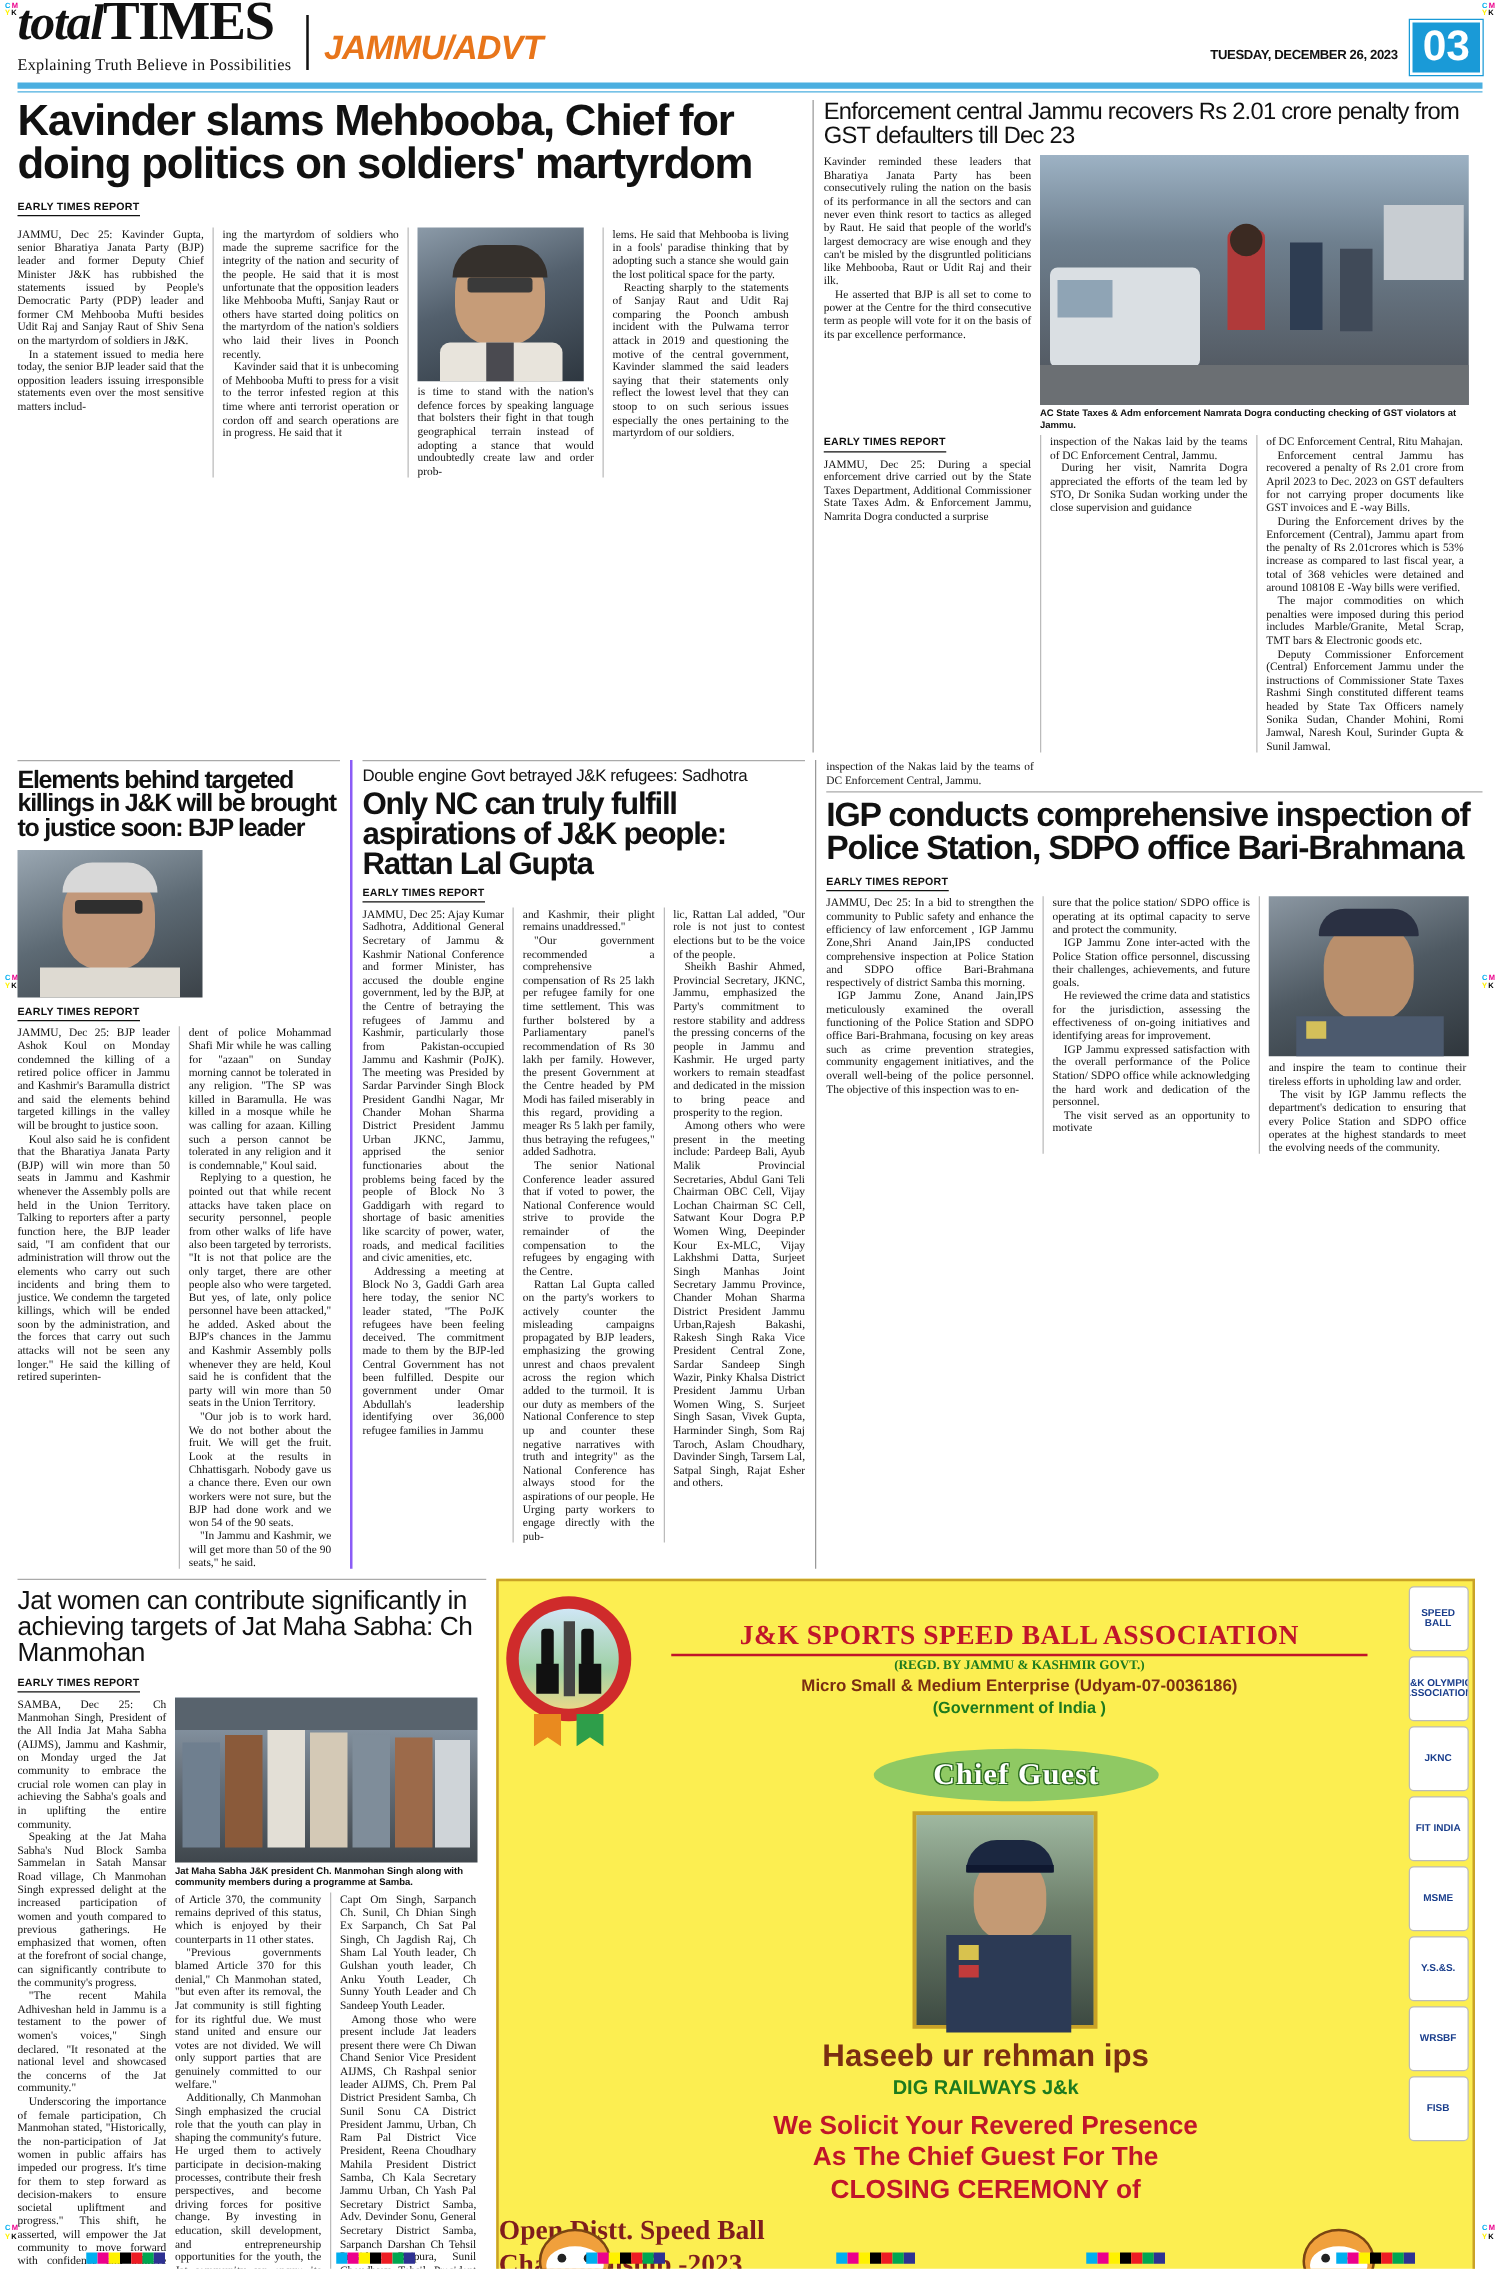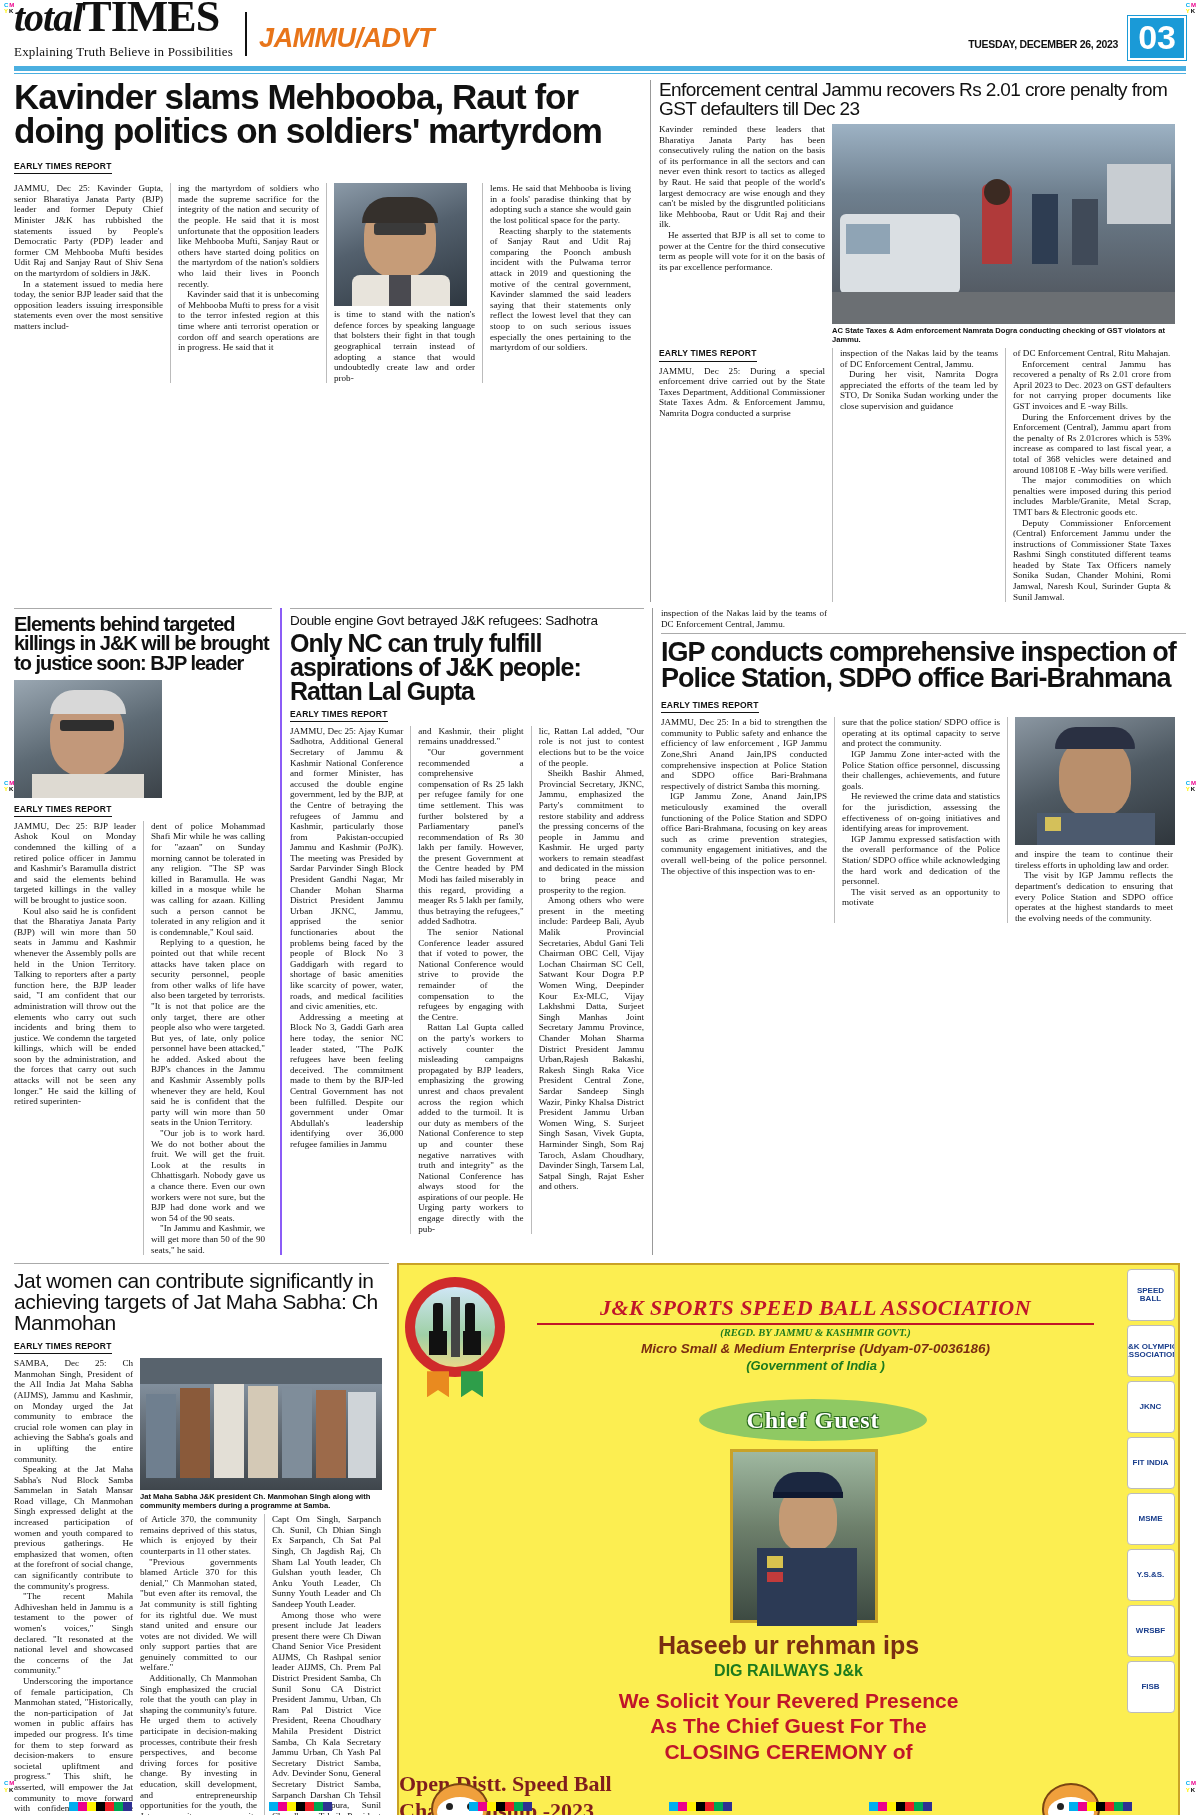"Kavinder slams Mehbooba, Raut for" div.hl-black { text: Raut -> Chief }
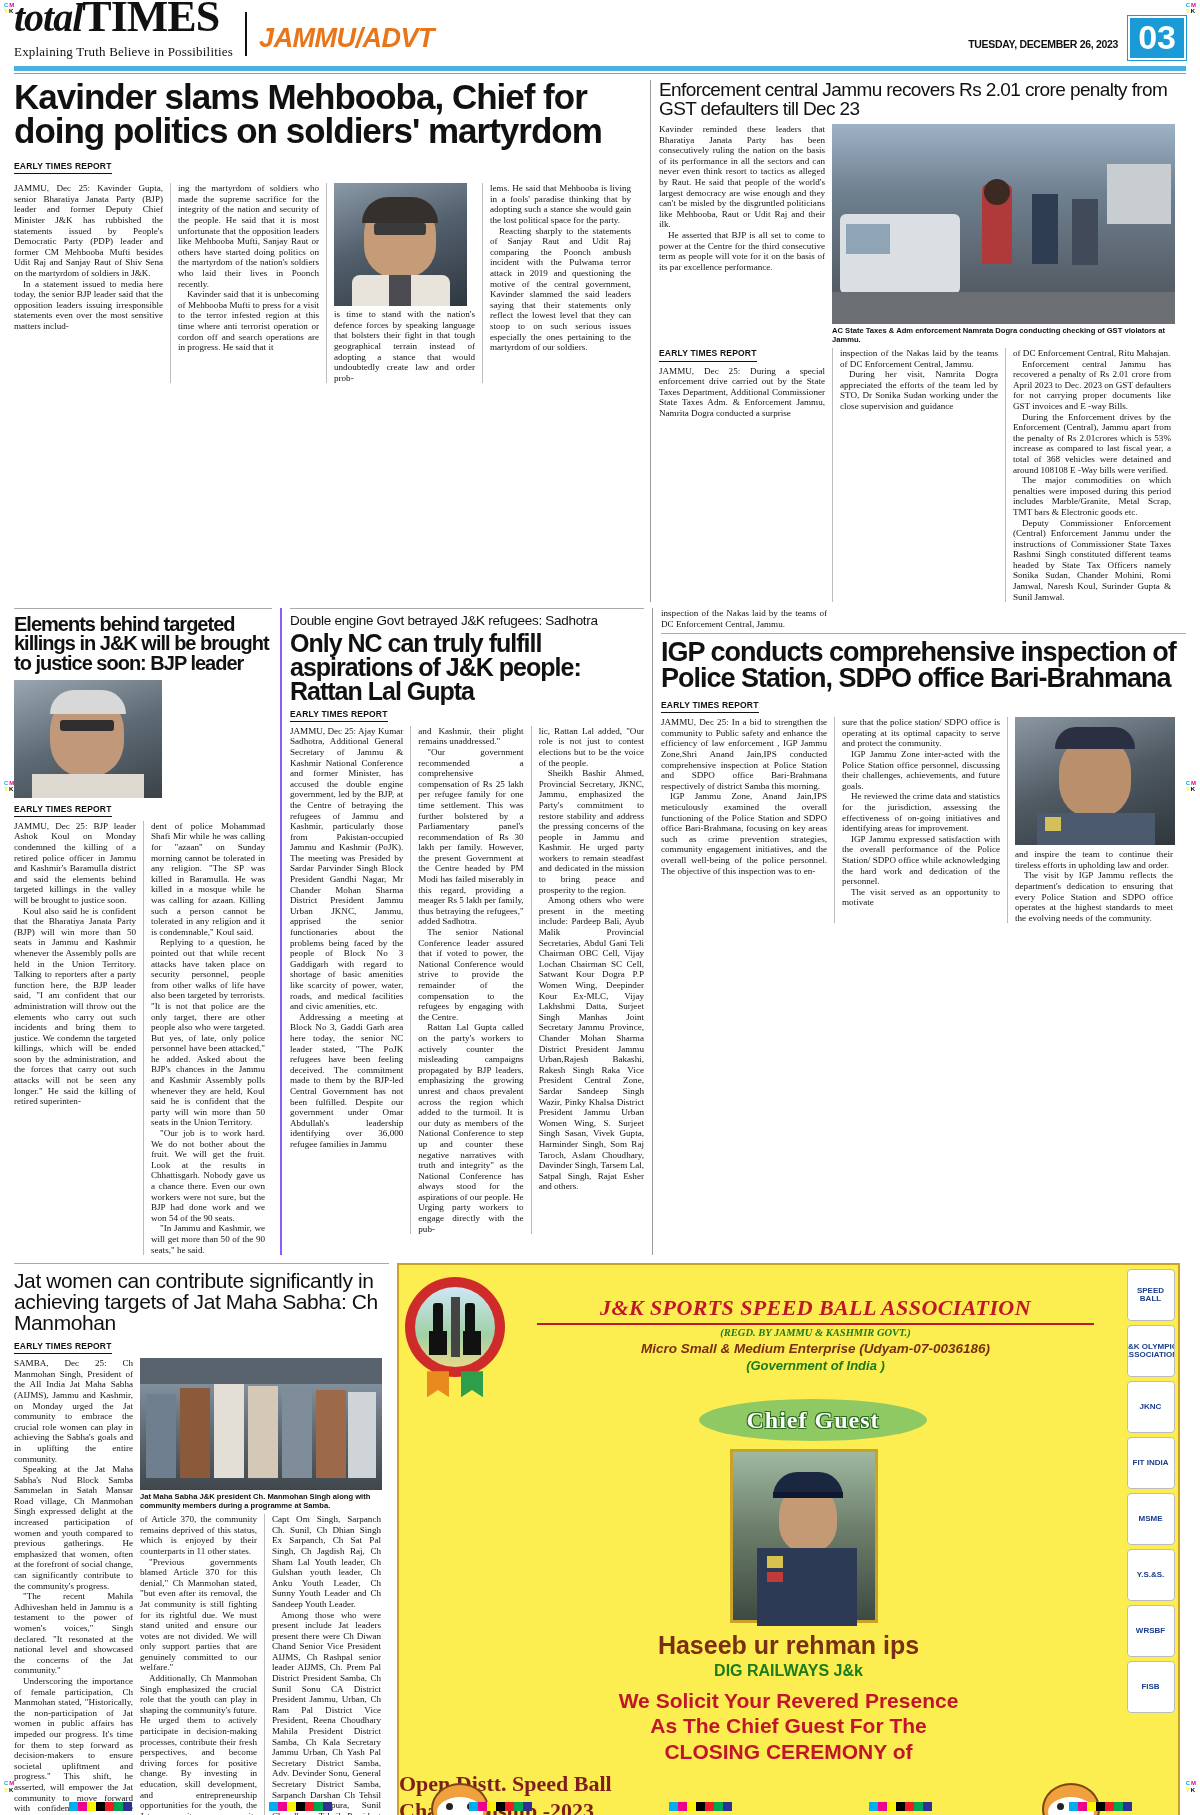"J&K SPORTS SPEED BALL ASSOCIATION" div { font-style: italic -> none }
